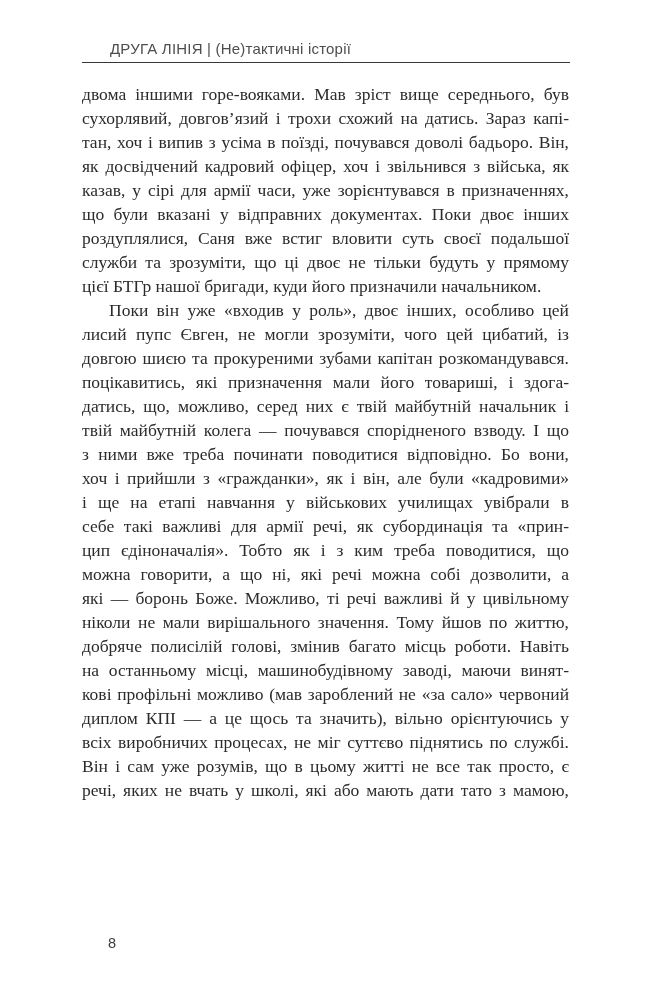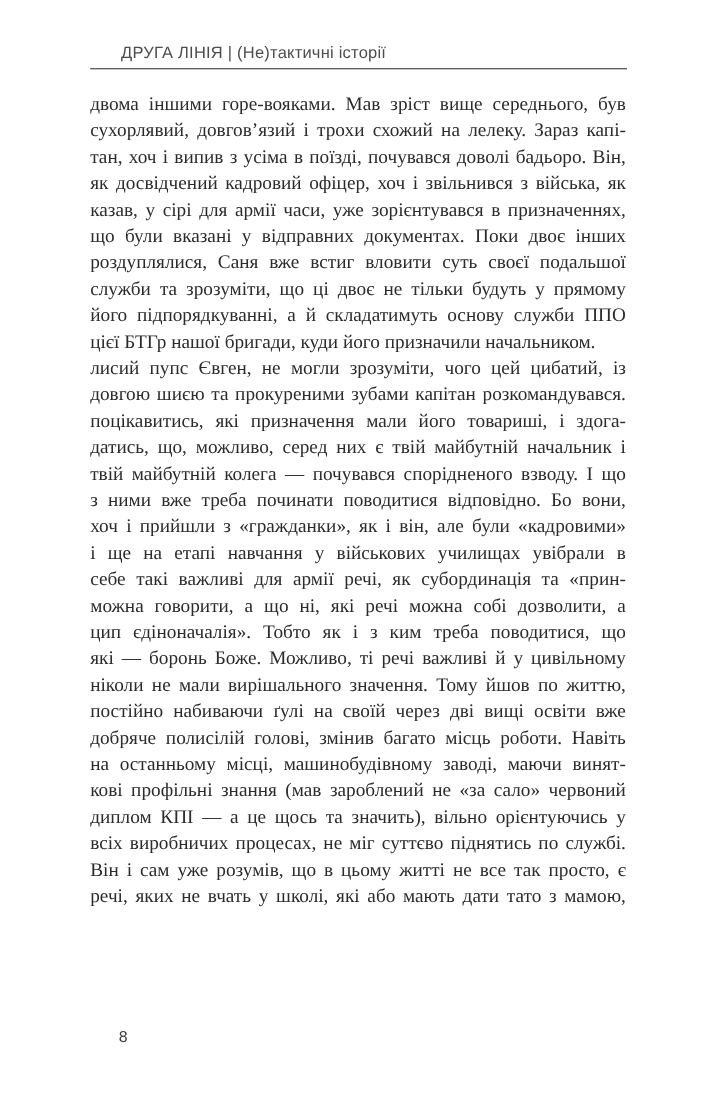"сухорлявий, довгов’язий і трохи схожий" div.line { text: лелеку -> датись }
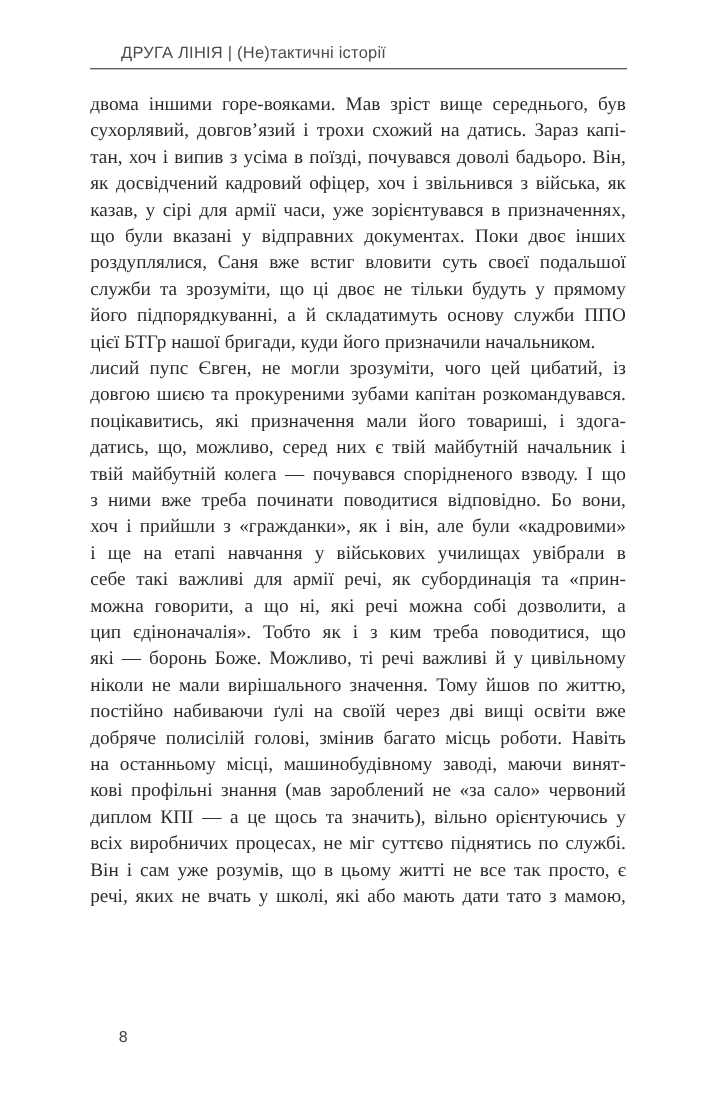"його підпорядкуванні, а й складатимуть" div.line { html: <div>його підпорядкуванні, а й складатимуть основу служби ППО</div> -> none }
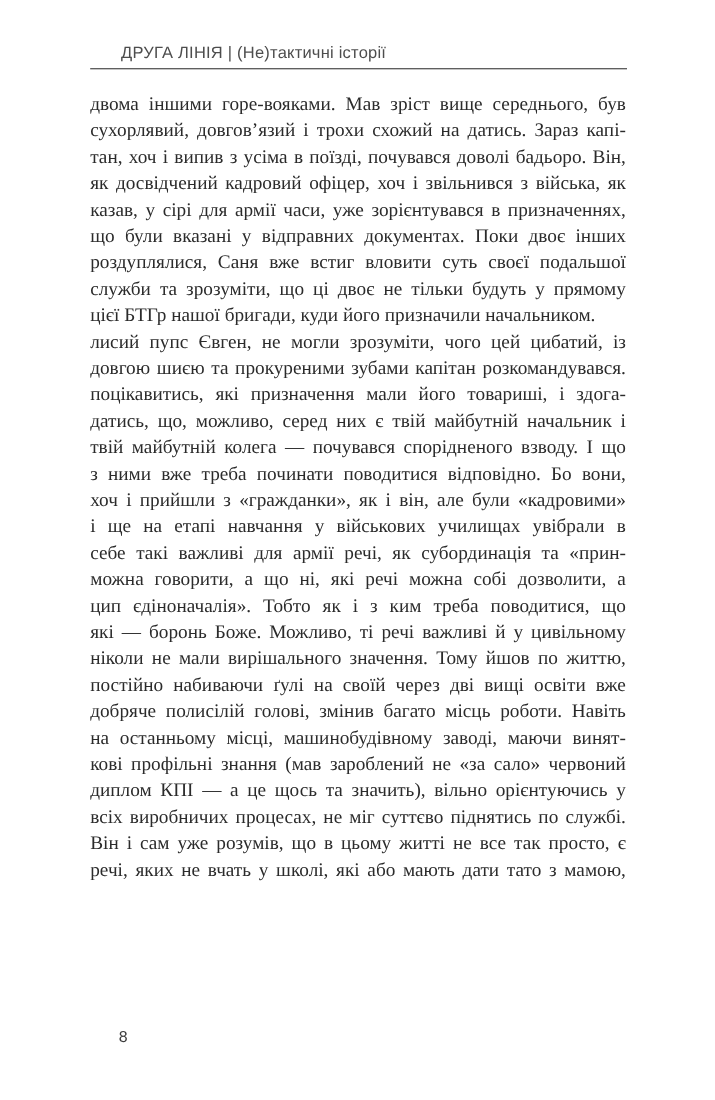"Поки він уже «входив у" div.line { html: none -> <div>Поки він уже «входив у роль», двоє інших, особливо цей</div> }
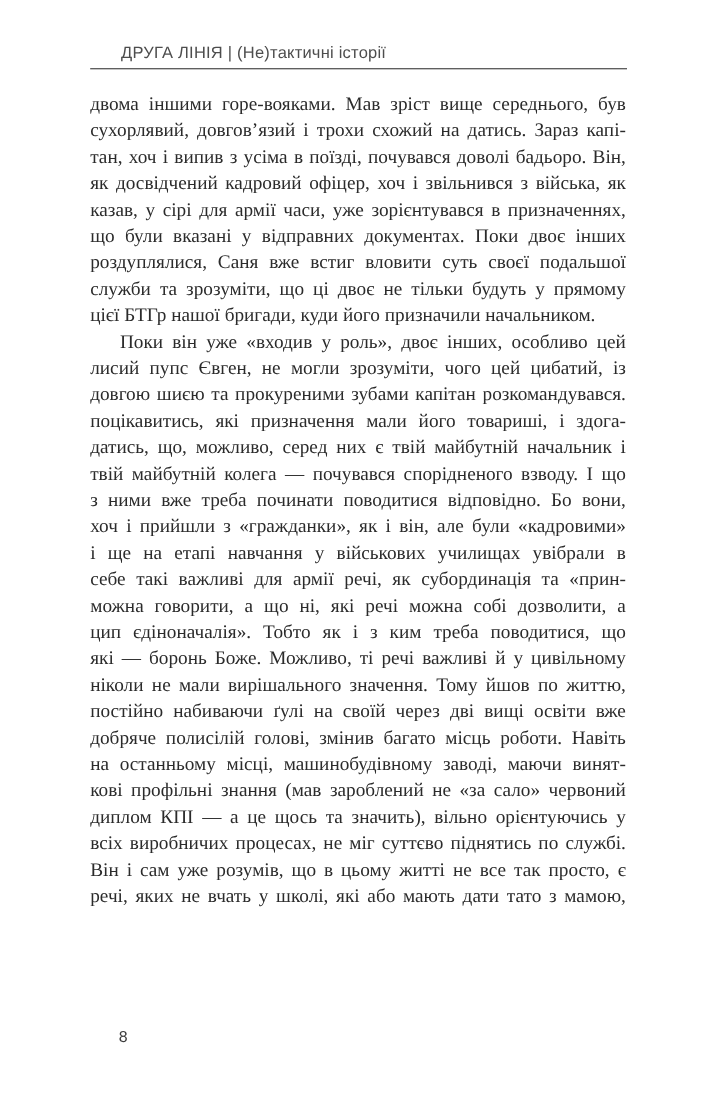"можна говорити, а що ні," div.line { order: before "цип єдіноначалія». Тобто як і" -> after "цип єдіноначалія». Тобто як і" }
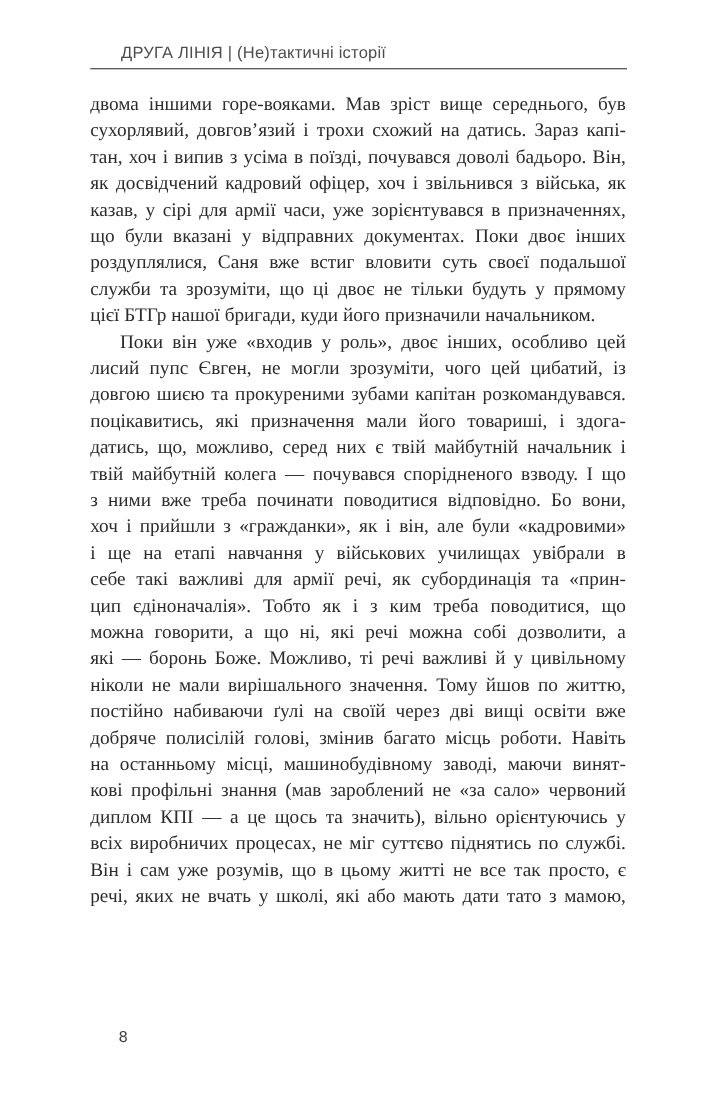"постійно набиваючи ґулі на своїй" div.line { html: <div>постійно набиваючи ґулі на своїй через дві вищі освіти вже</div> -> none }
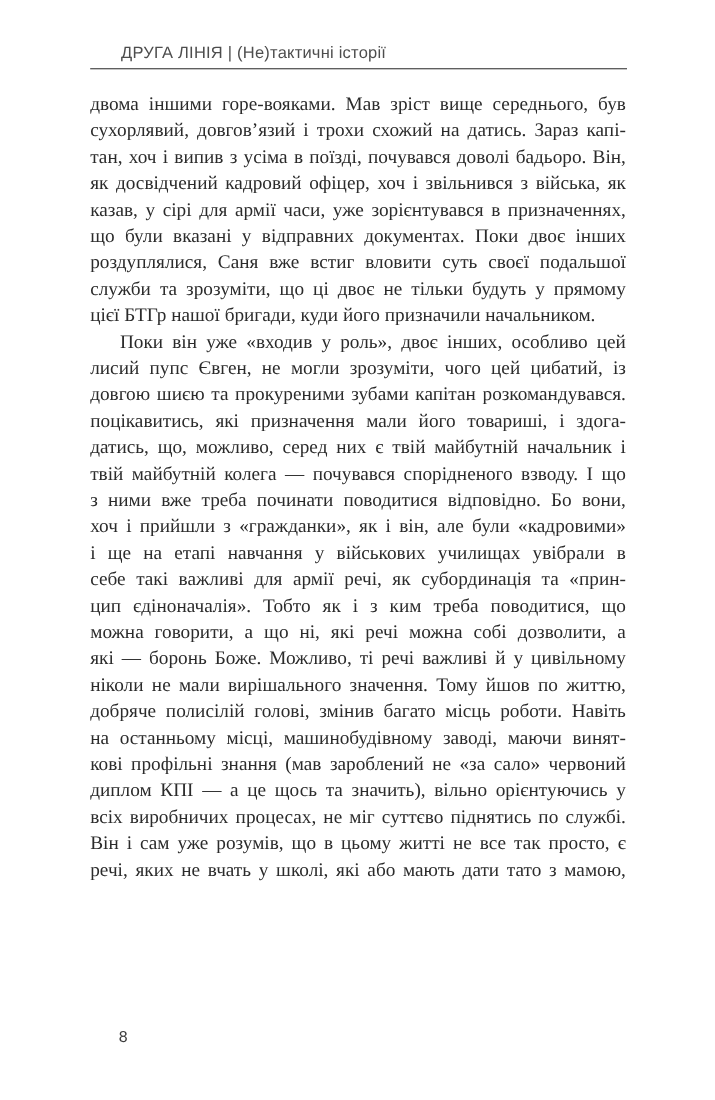"кові профільні знання (мав зароблений" div.line { text: знання -> можливо }
